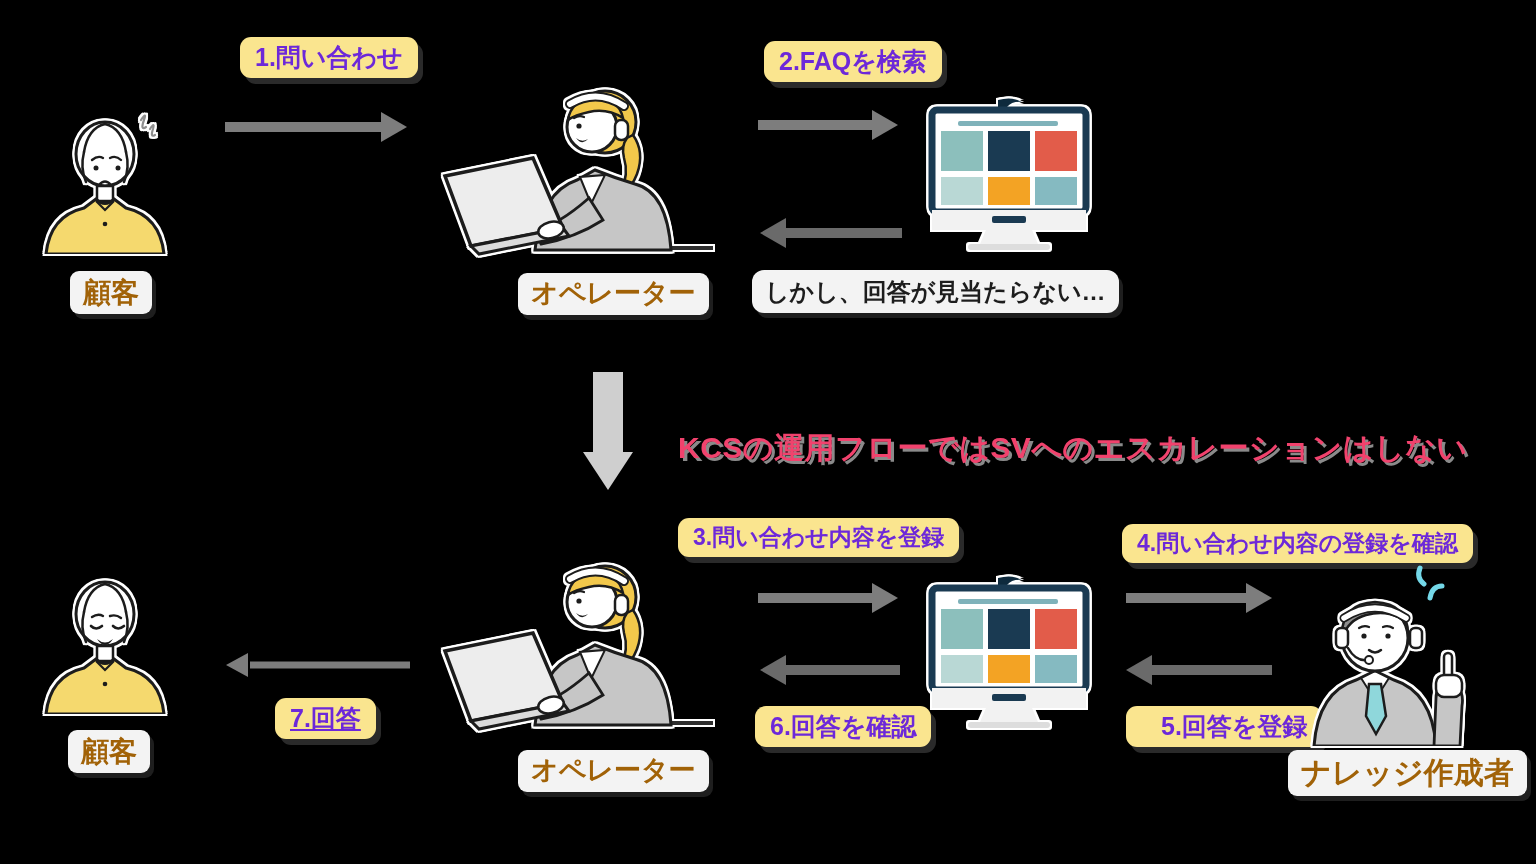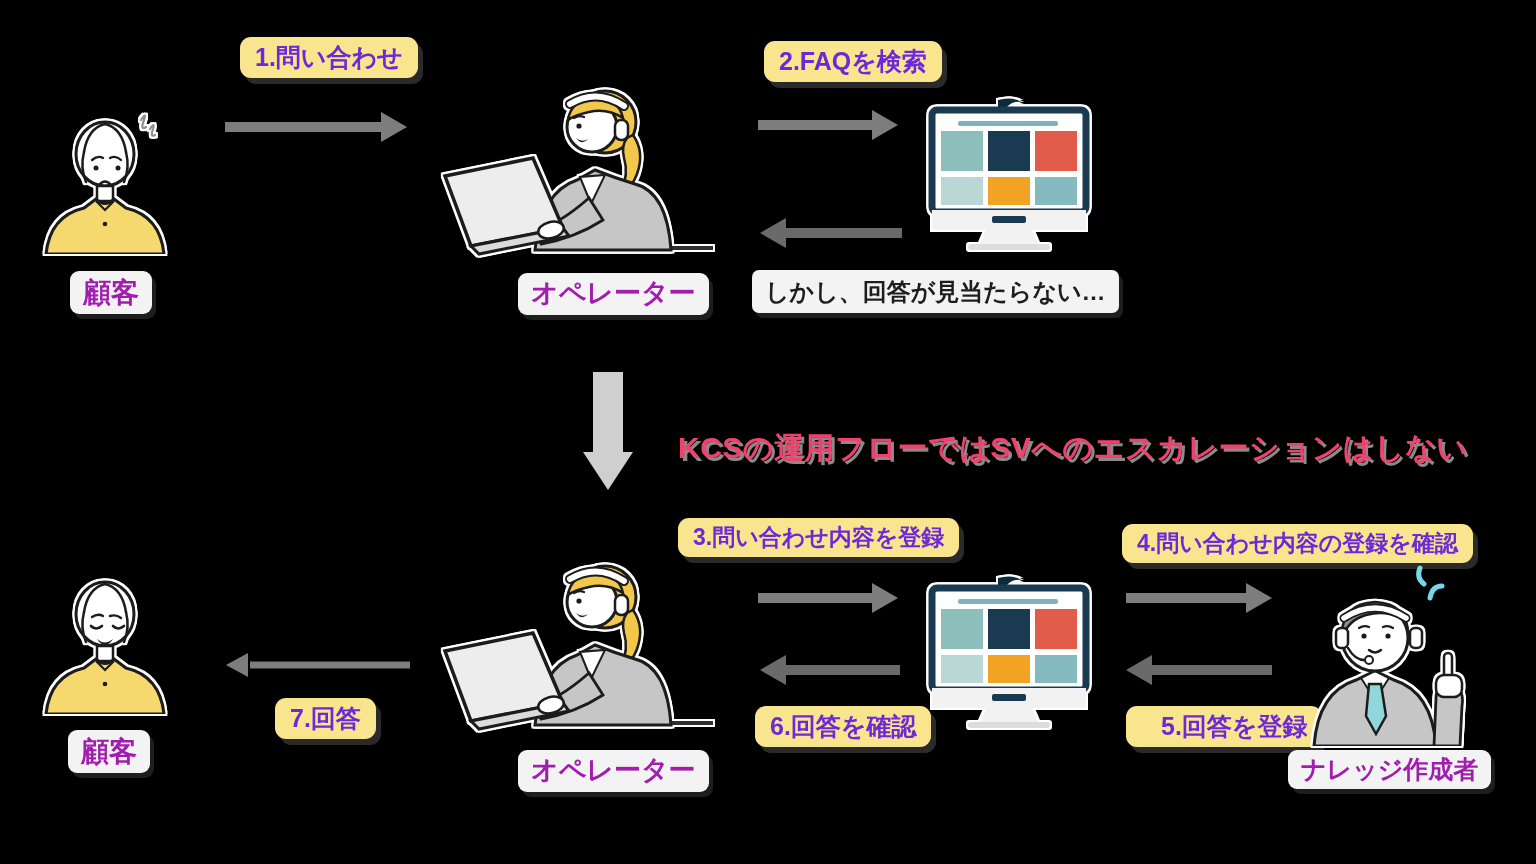"顧客" .name-label { color: #a21caf -> #a16207 }
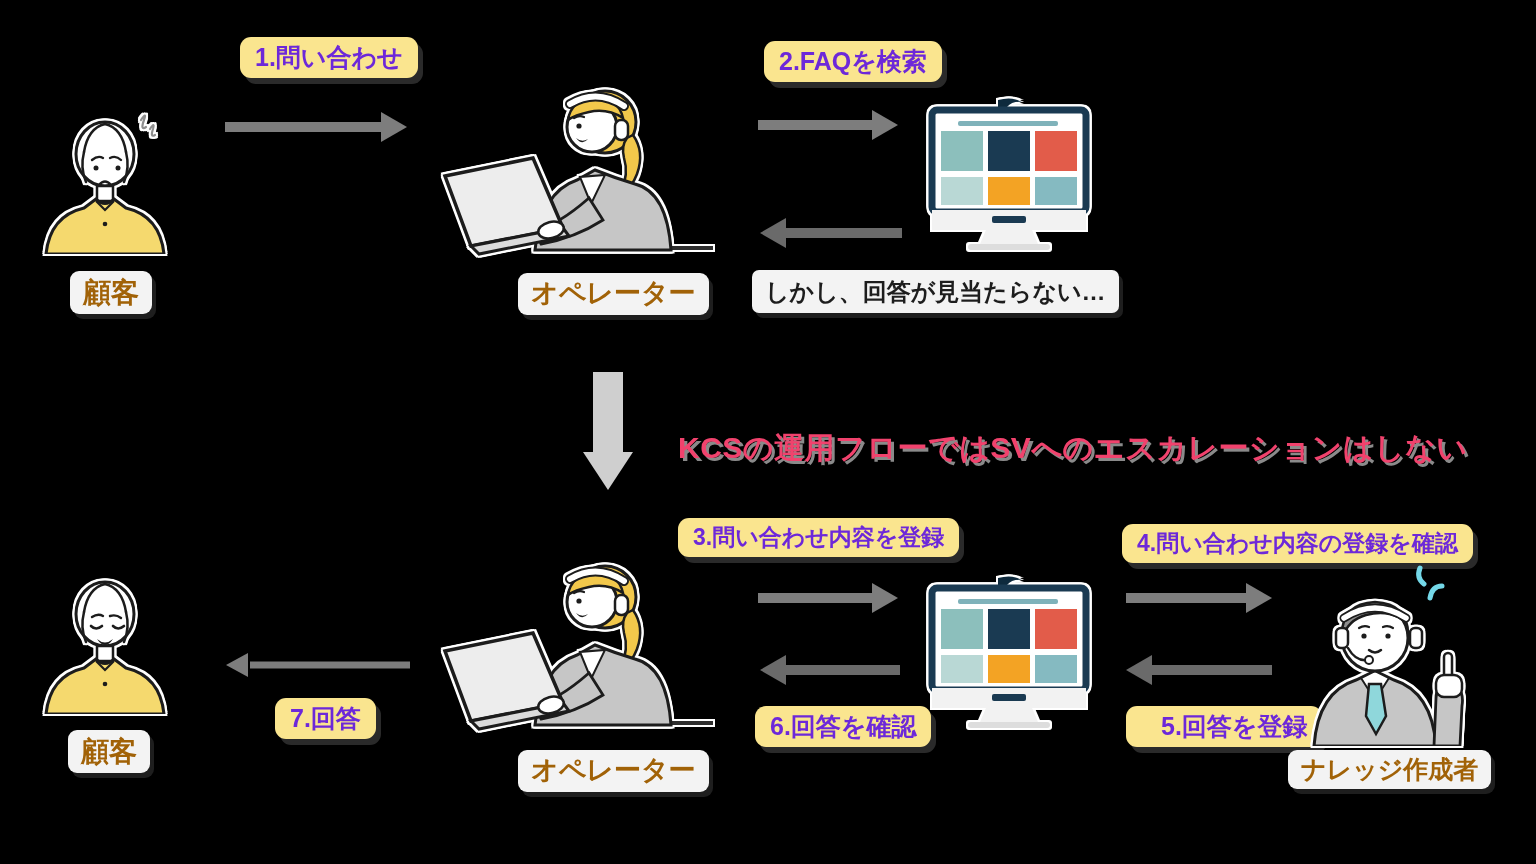"しかし、回答が見当たらない…" .note-label { border-radius: 7px -> 12px }
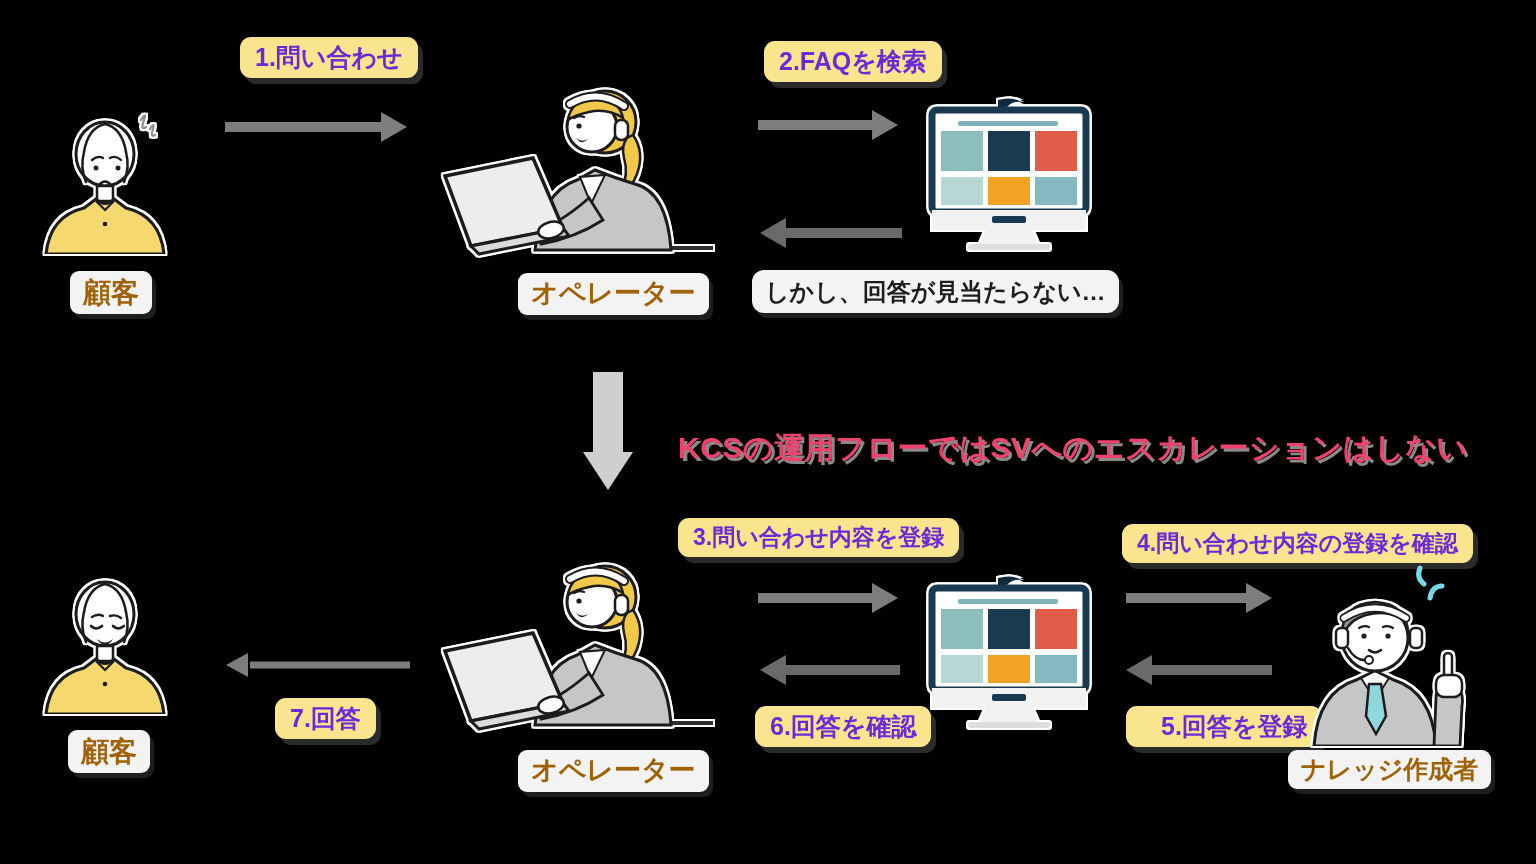"7.回答" div.step-label { text-decoration: none -> underline }
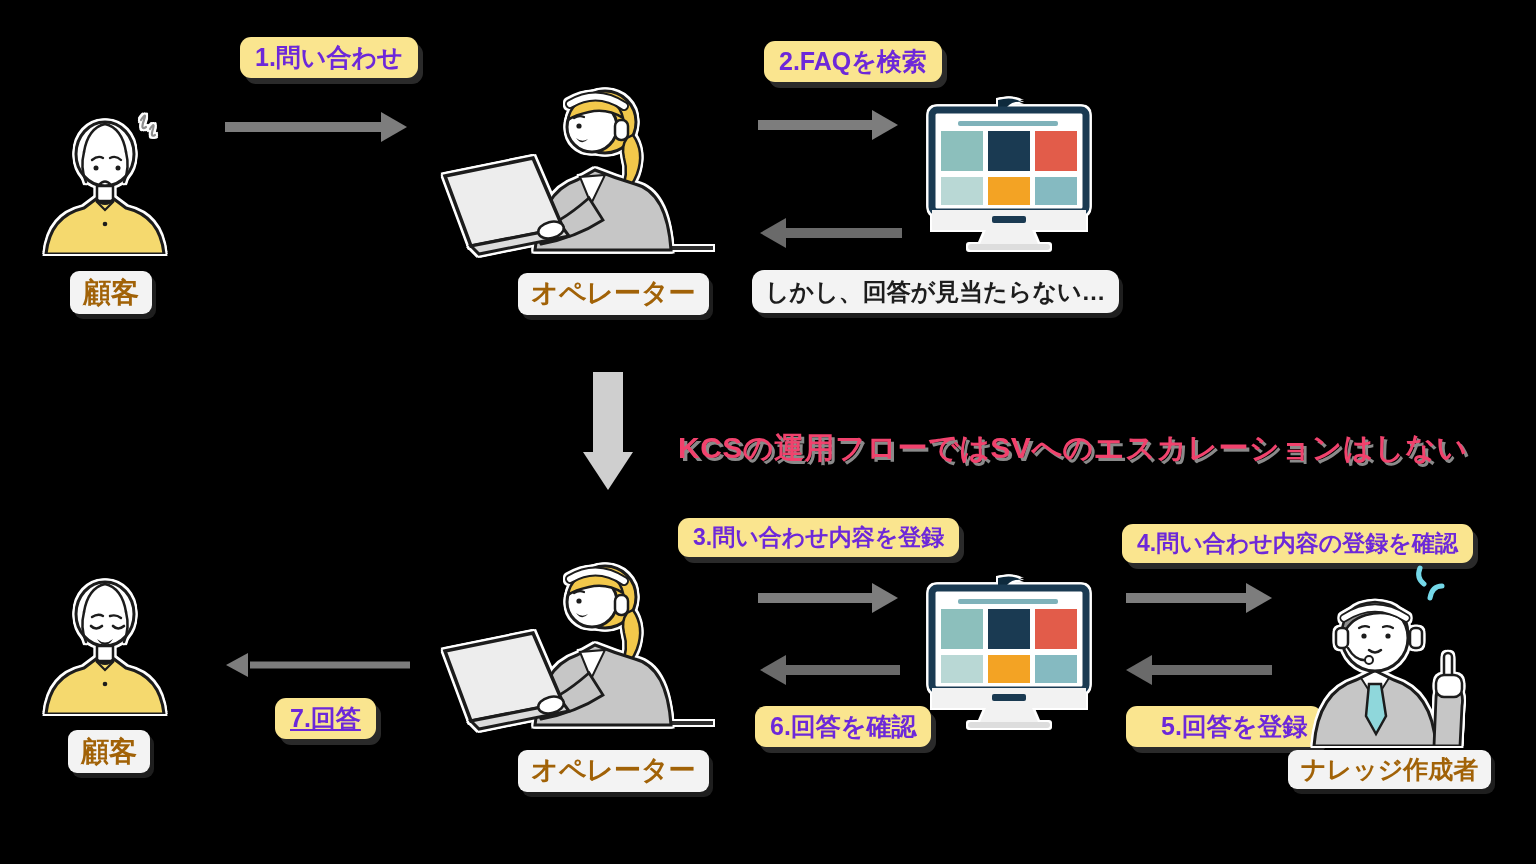"ナレッジ作成者" .name-label.small { font-size: 25px -> 30px }
